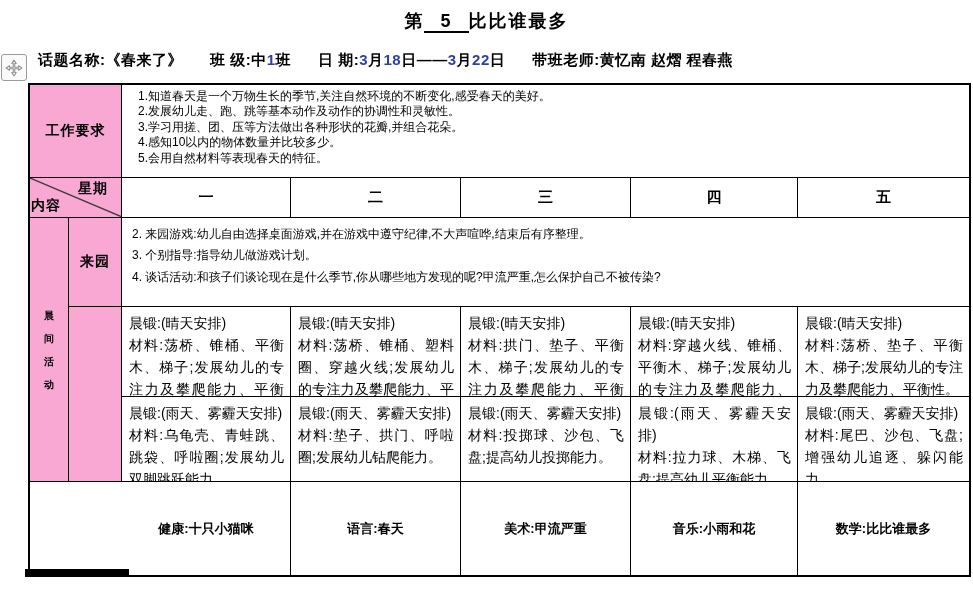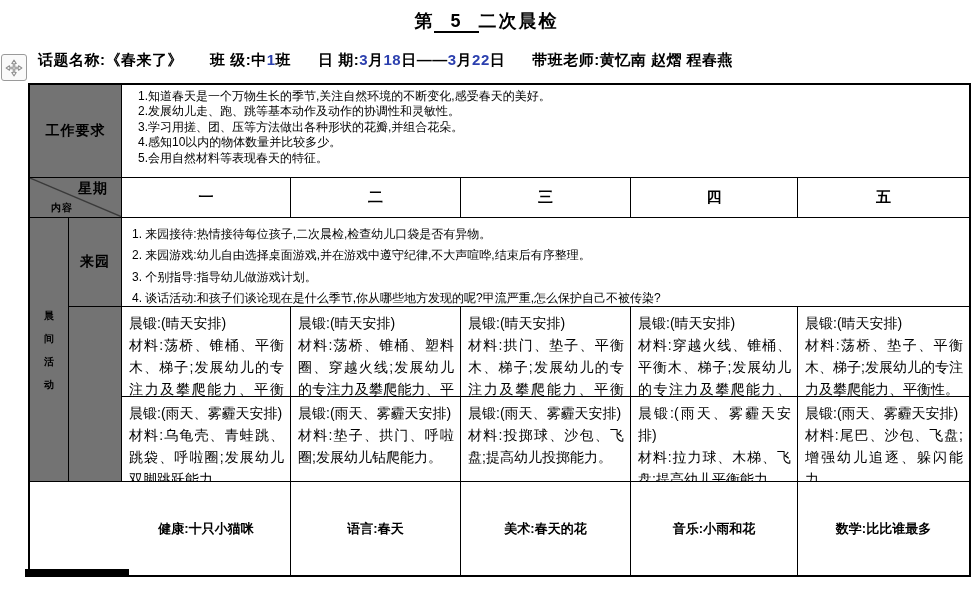"二次晨检" span { text: 二次晨检 -> 比比谁最多 }
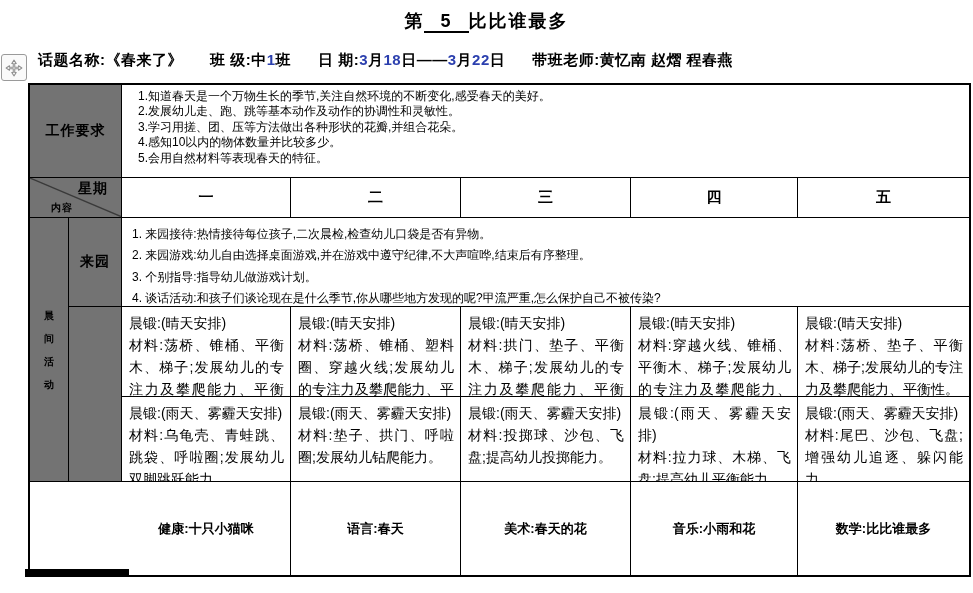"工作要求" .gray { background: #737373 -> #f9a8d4 }
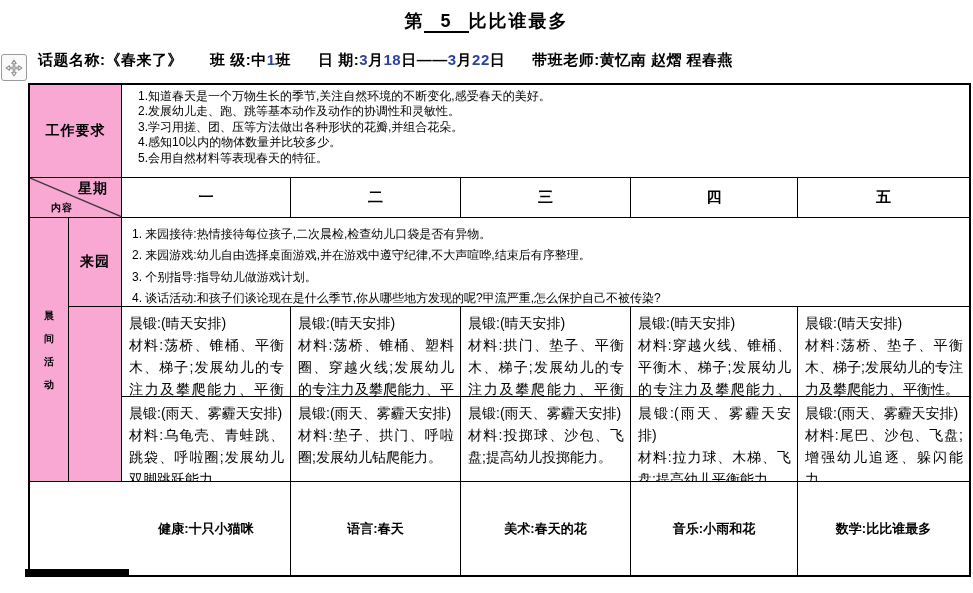"内容" .diag-content { font-size: 10px -> 14px; left: 21px -> 1px }
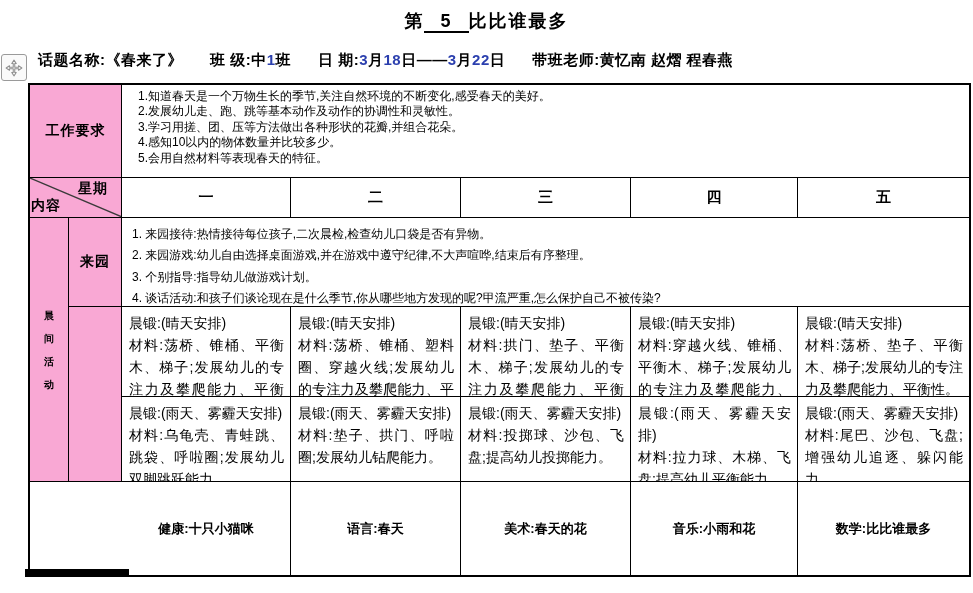"1. 来园接待:热情接待每位孩子,二次晨检,检查幼儿口袋是否有异物。" div { html: <div>1. 来园接待:热情接待每位孩子,二次晨检,检查幼儿口袋是否有异物。</div> -> none }
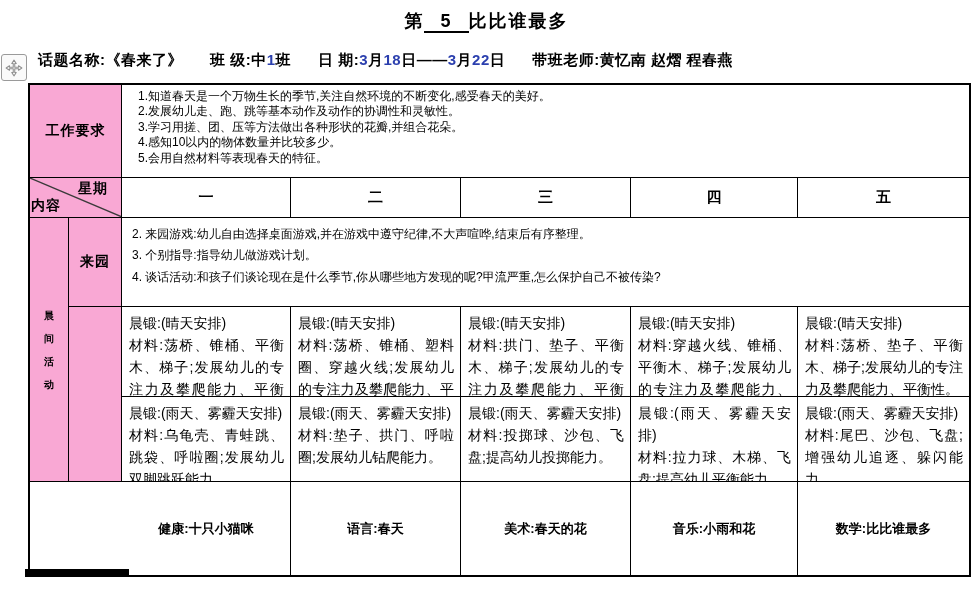"美术:春天的花" div.cell { text: :春天的花 -> :甲流严重 }
